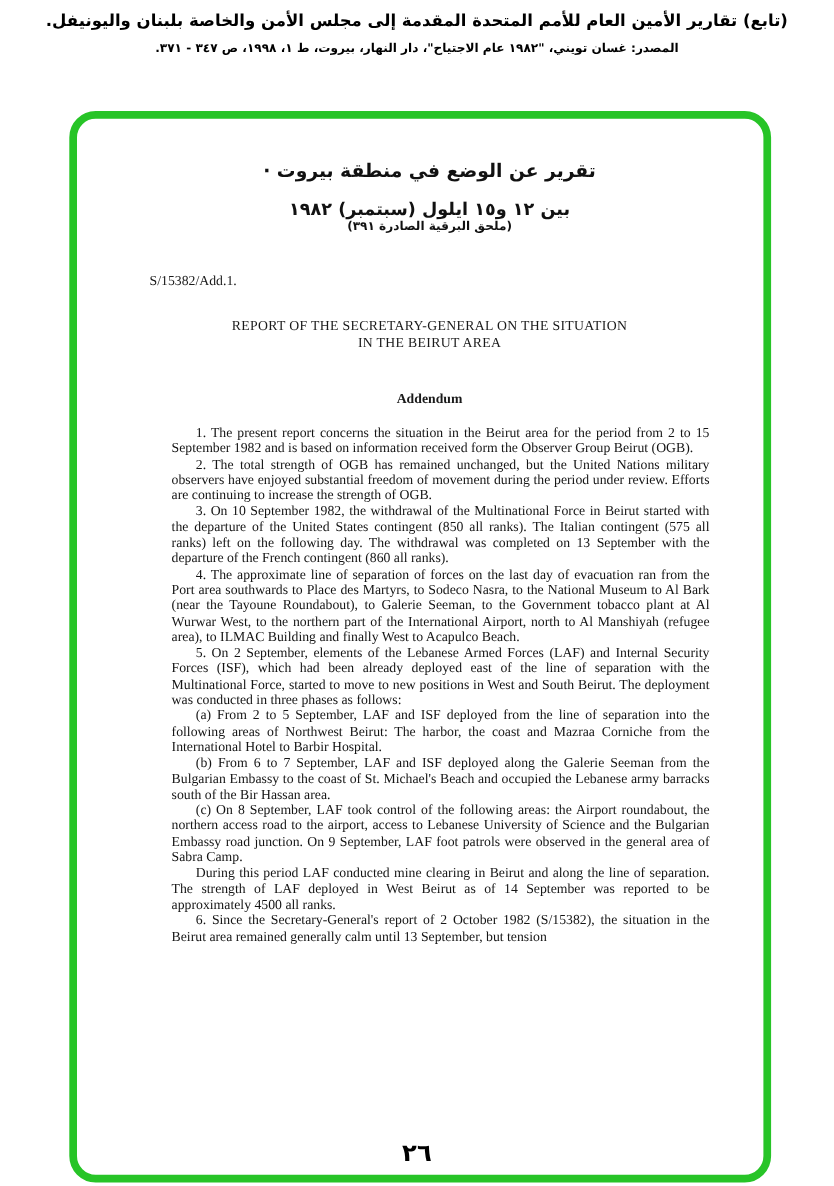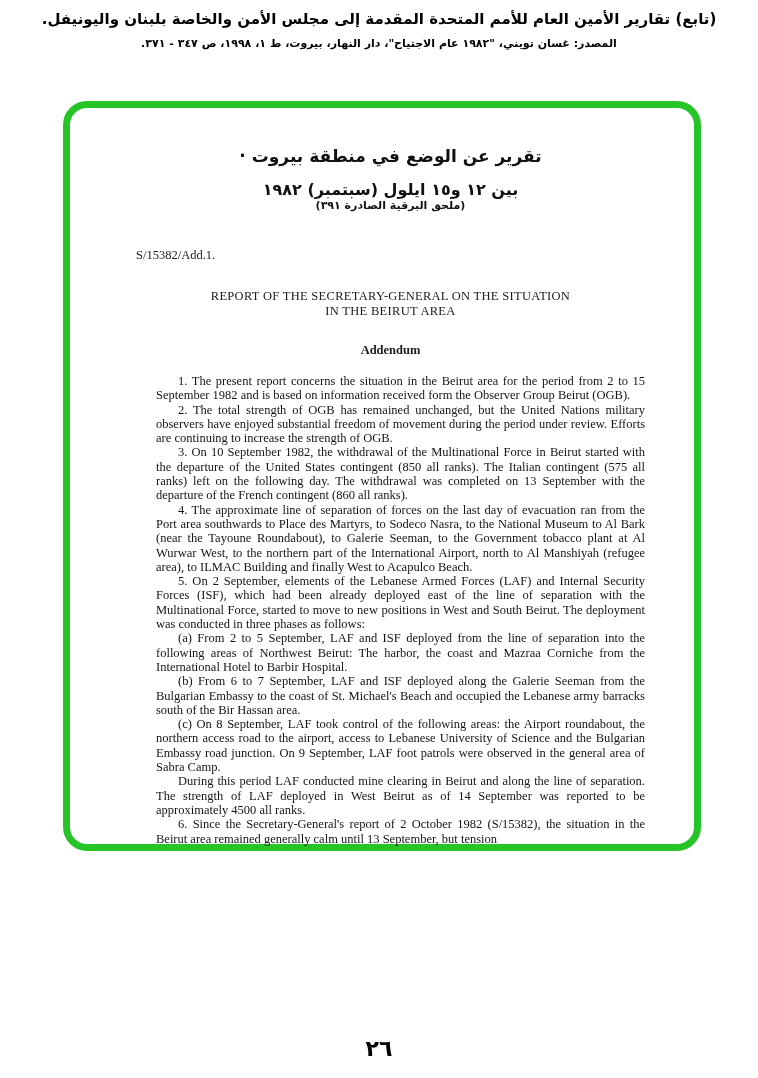"تقرير عن الوضع في منطقة" .doc-frame { height: 750px -> 974px }
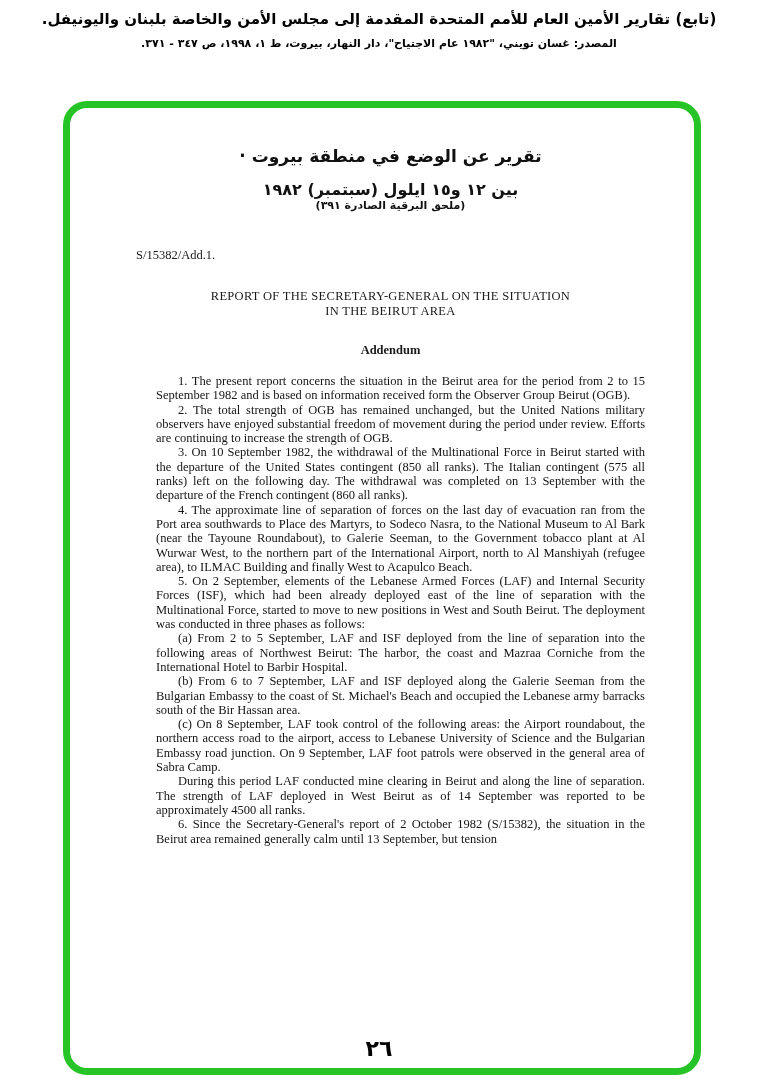"Addendum" .addendum { margin-top: 24px -> 36px }
